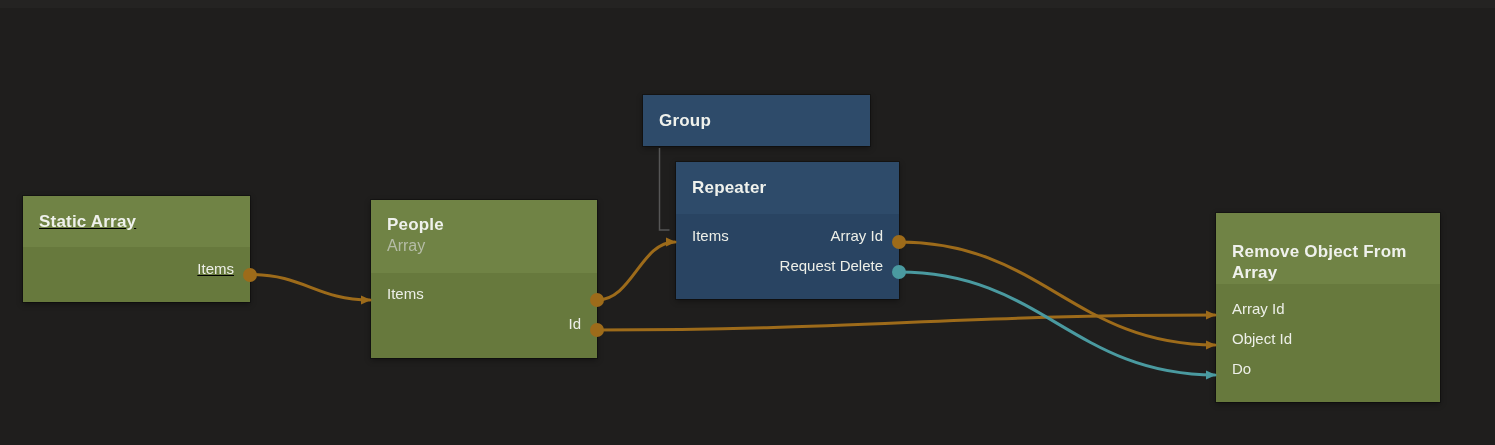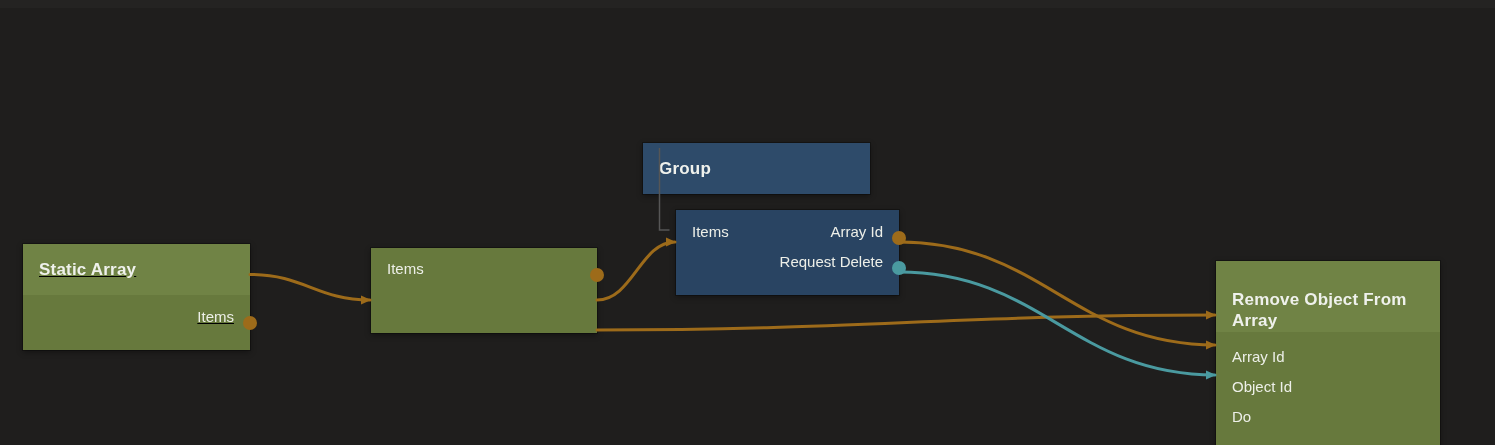"Group" .node { margin-top: 48px -> none }
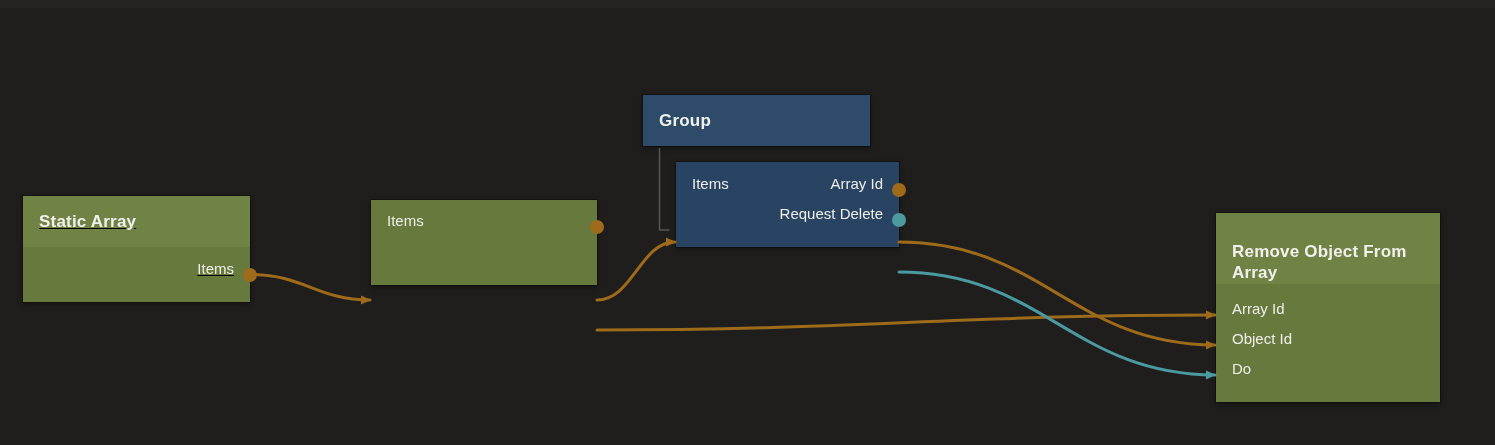"Repeater" div.node-header { html: none -> <div> <div>Repeater</div> </div> }
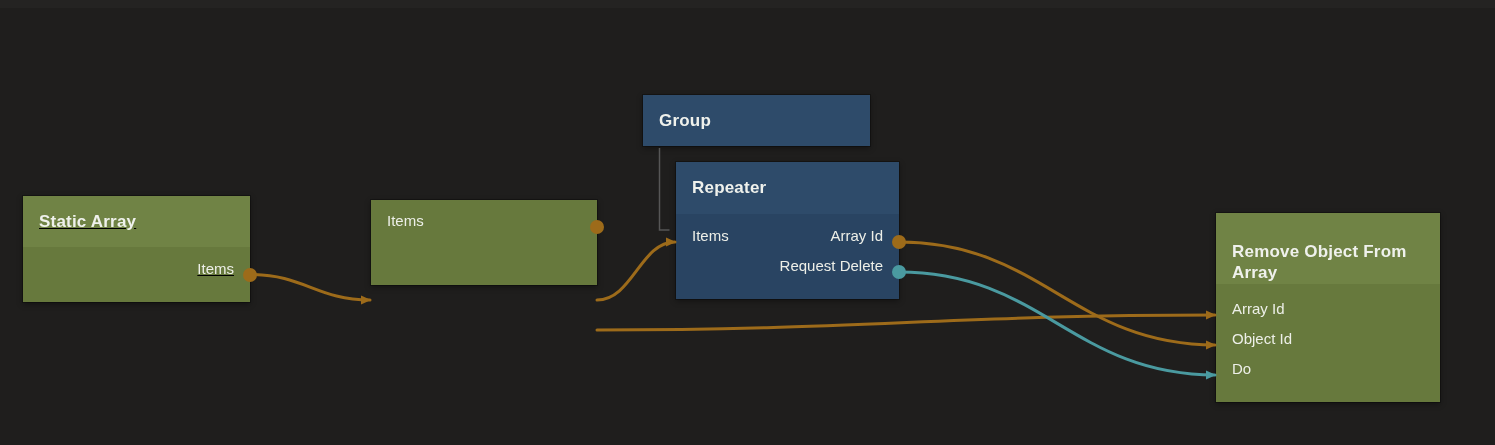"People" div.node-header { html: none -> <div> <div>People</div> <div>Array</div> </div> }
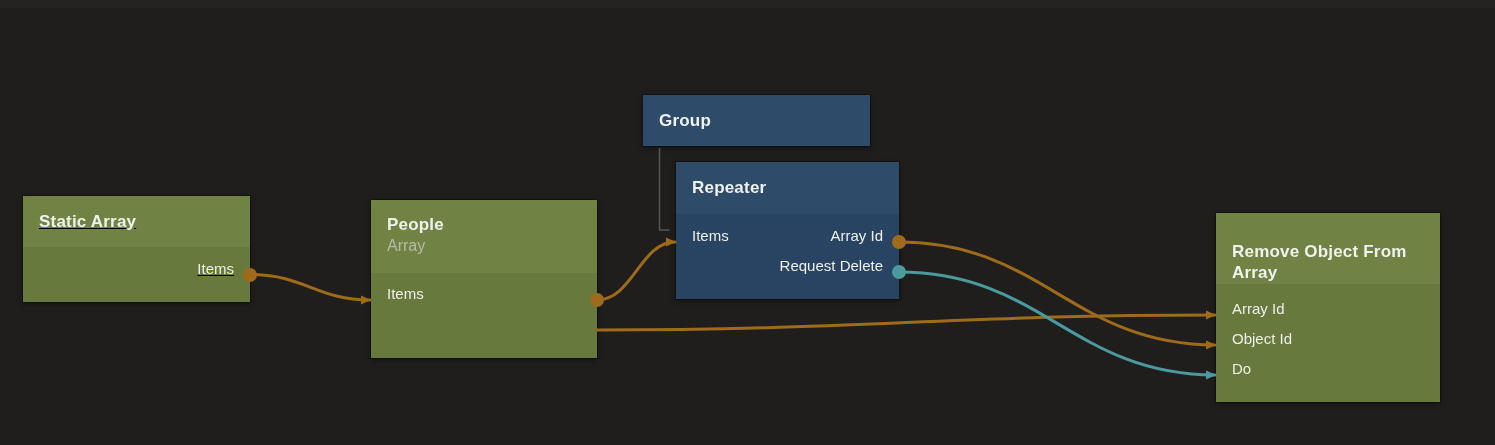"Id" div.port-row { html: none -> <div> <span>Id</span> <span></span> </div> }
